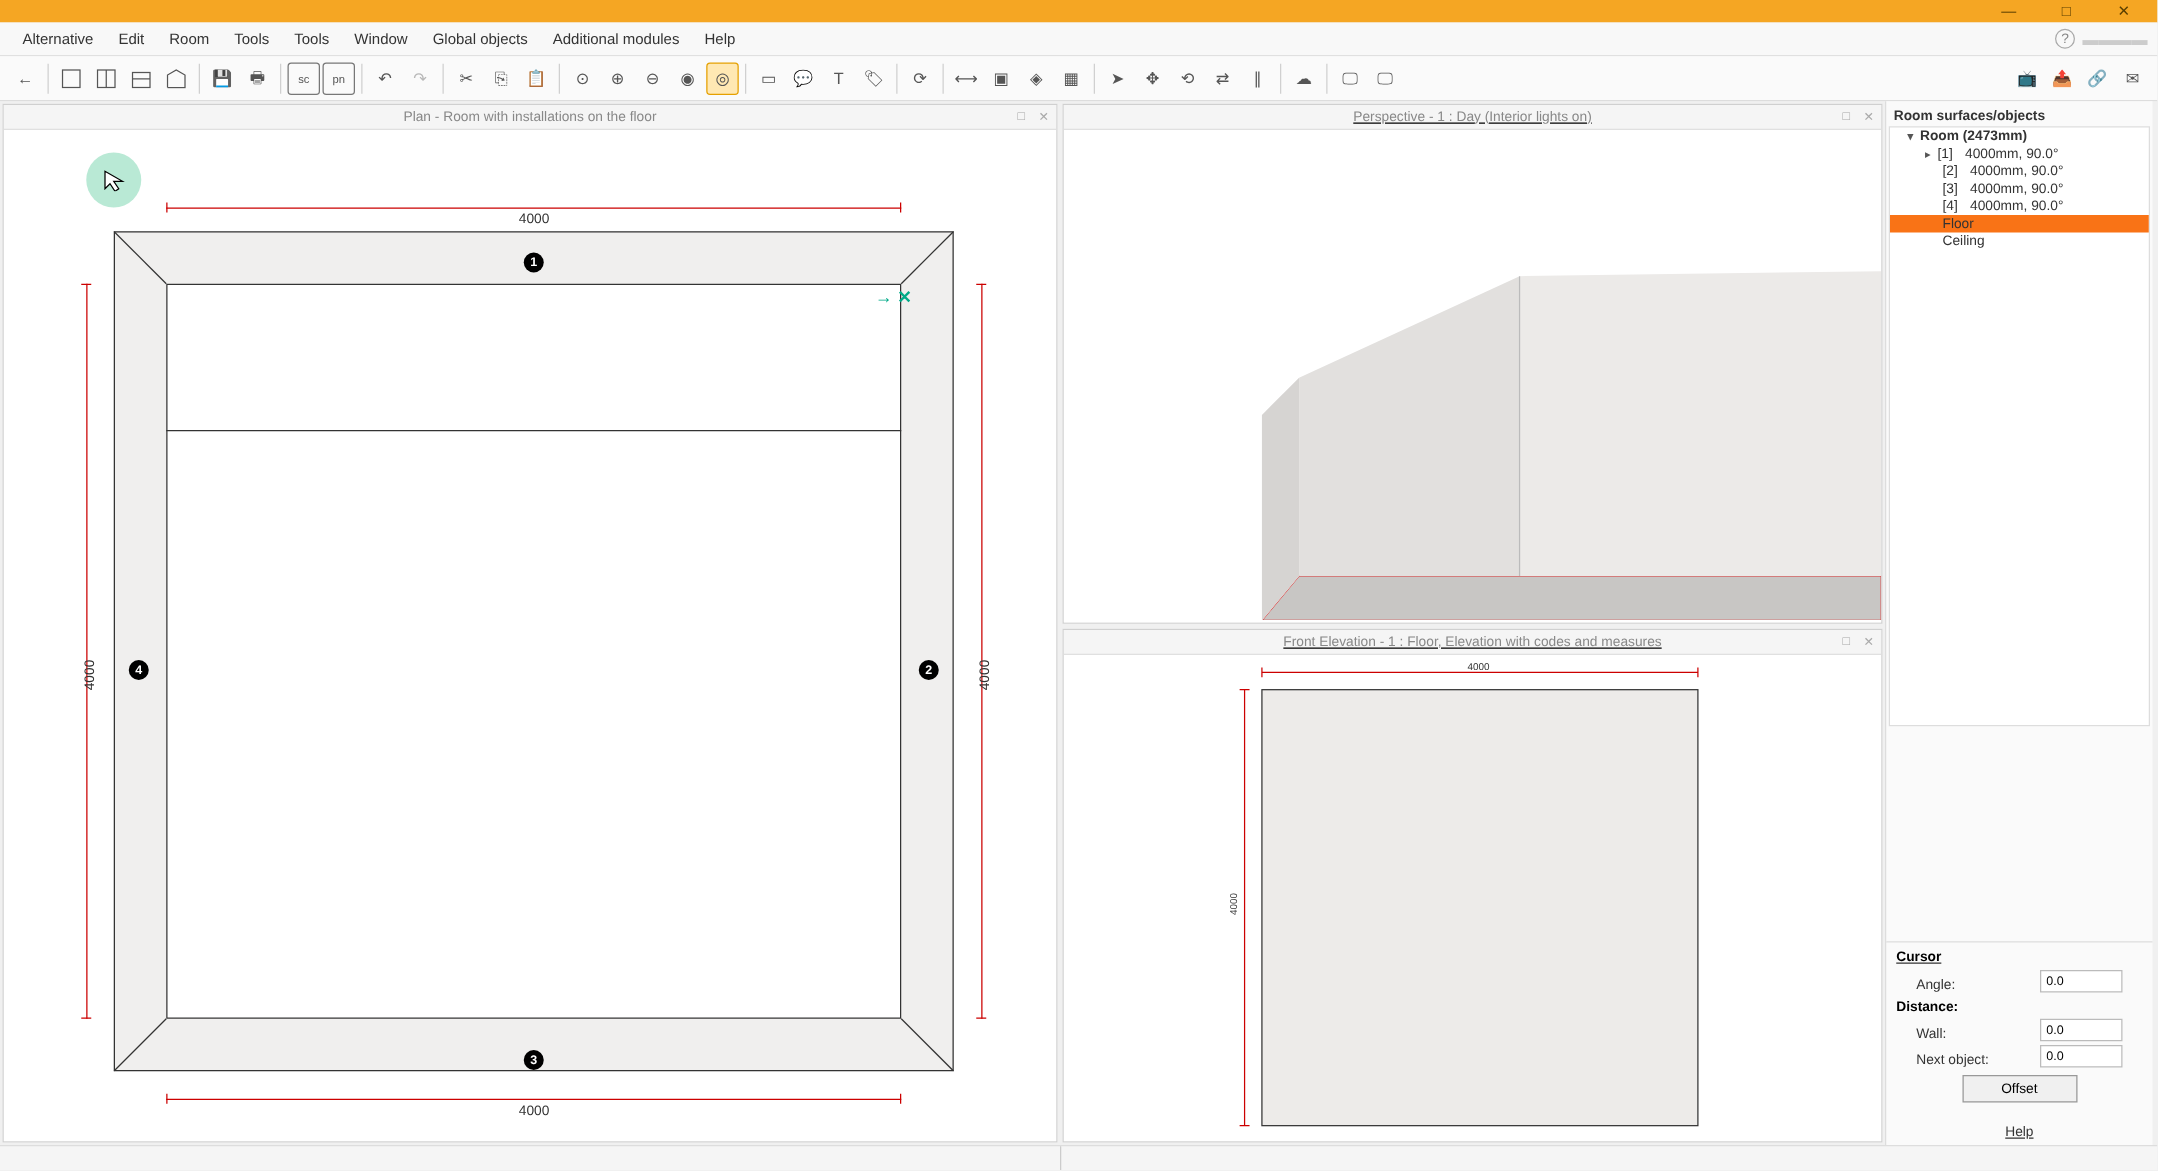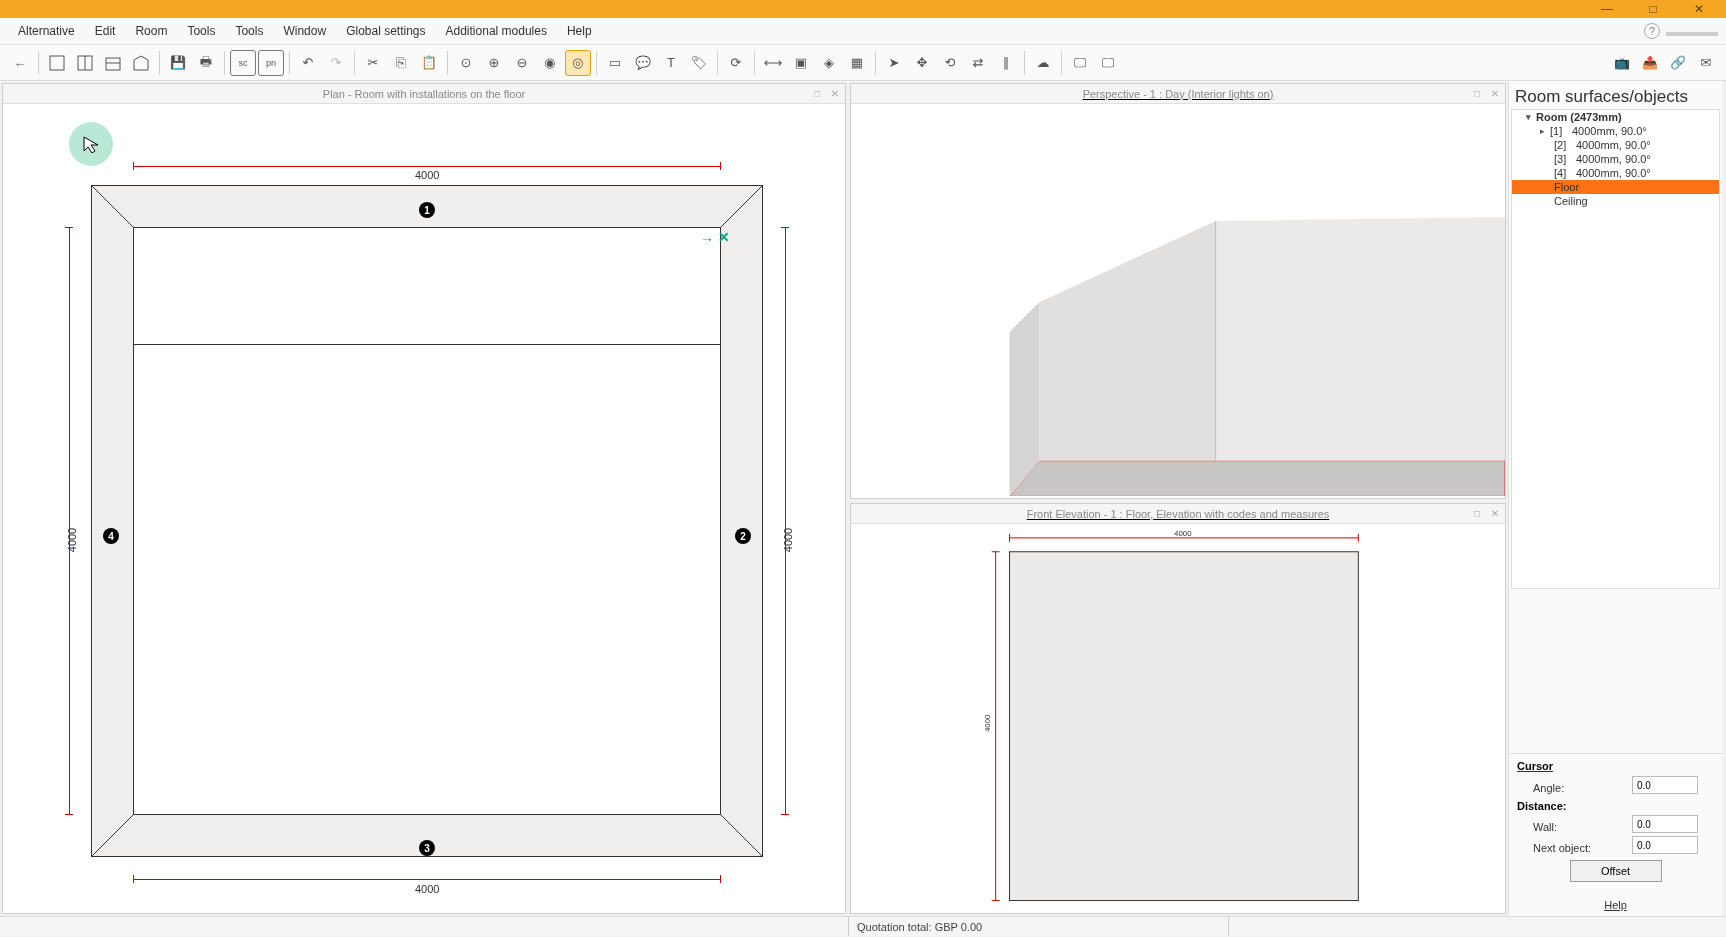"Global settings" div.menu-item { text: settings -> objects }
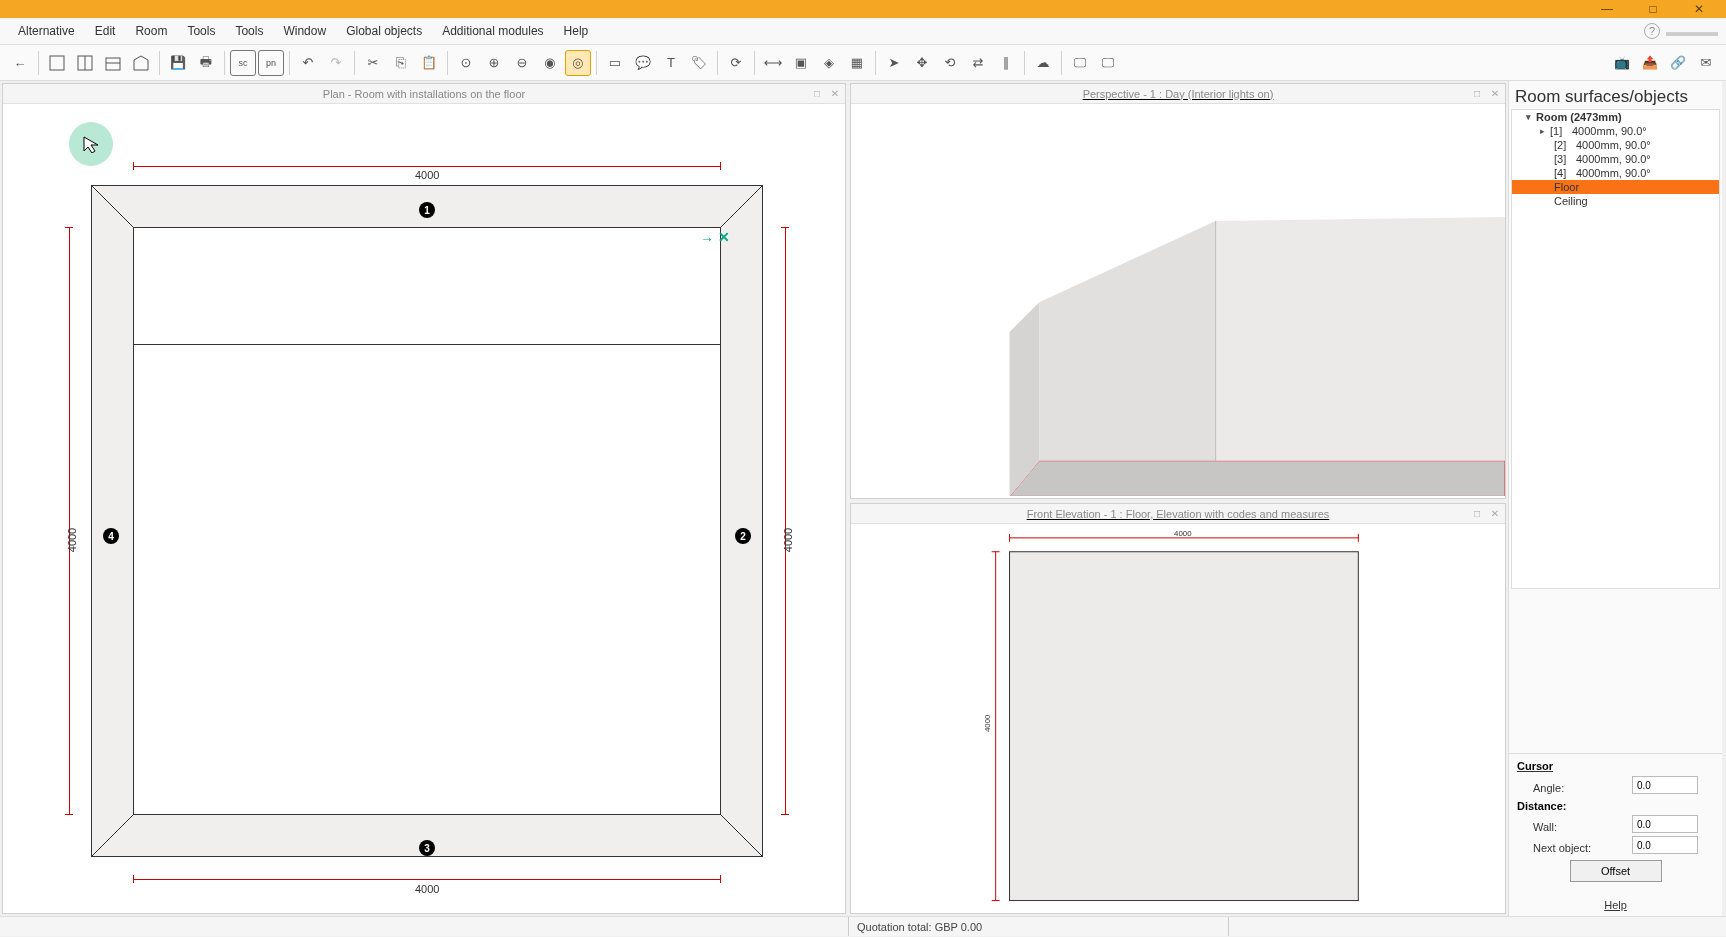"Room surfaces/objects" .tree-title { font-size: 17px -> 11px; font-weight: normal -> bold }
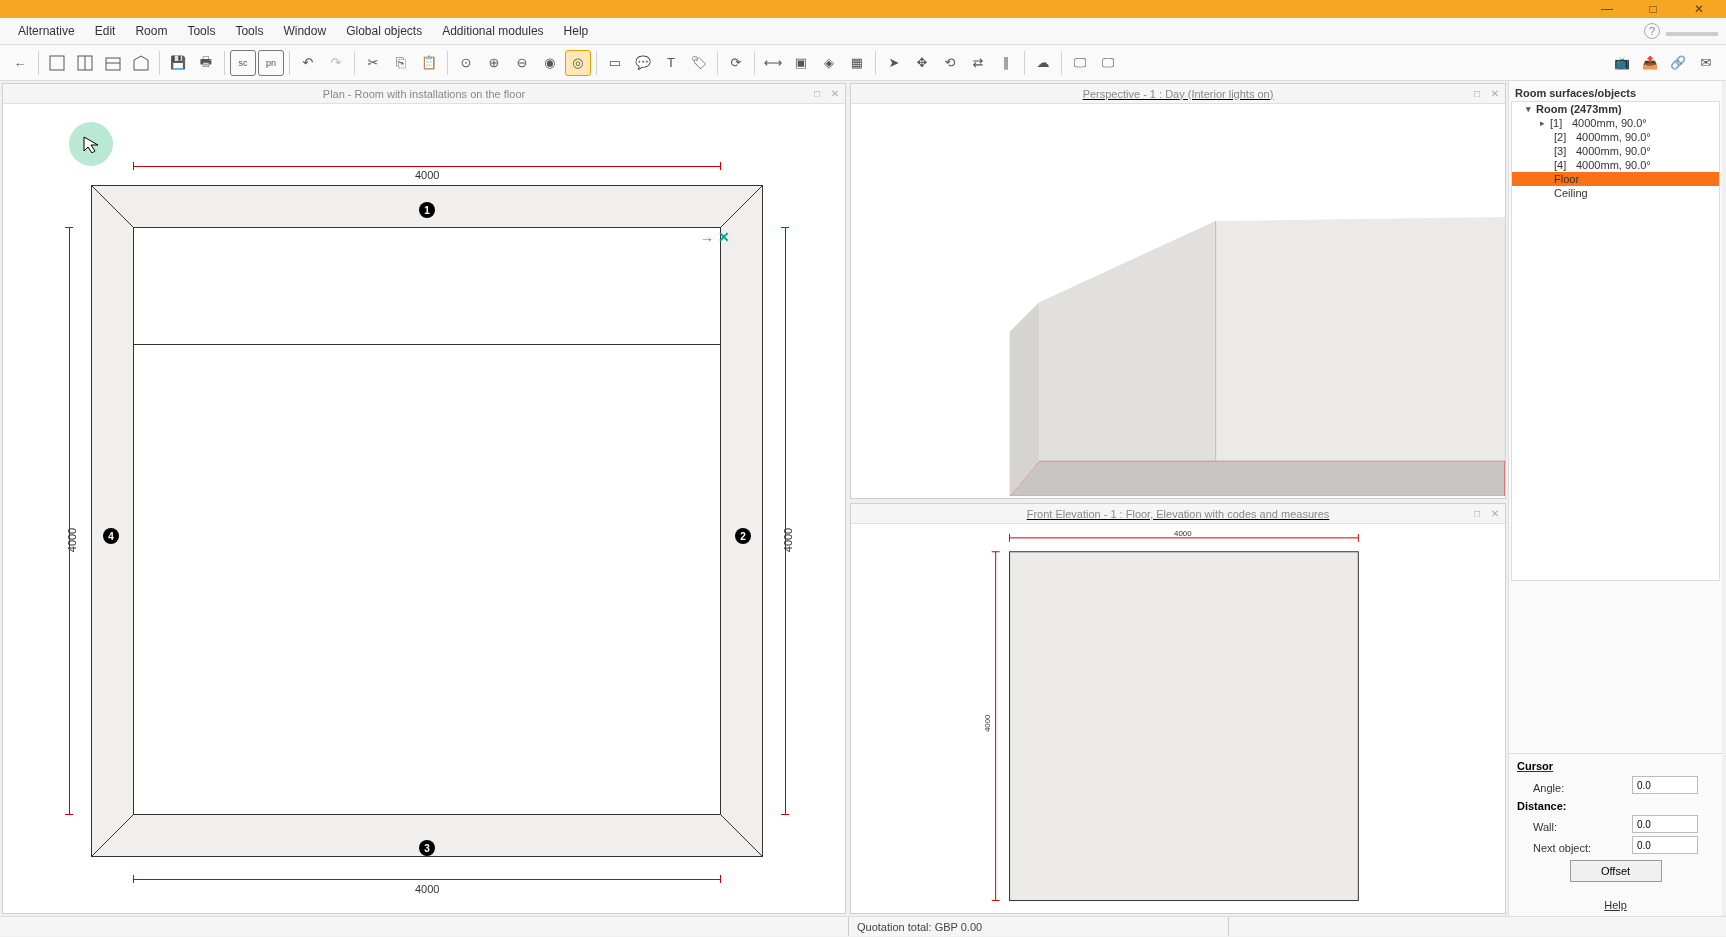"Quotation total: GBP 0.00" div.status-cell { html: <div>Quotation total: GBP 0.00</div> -> none }
